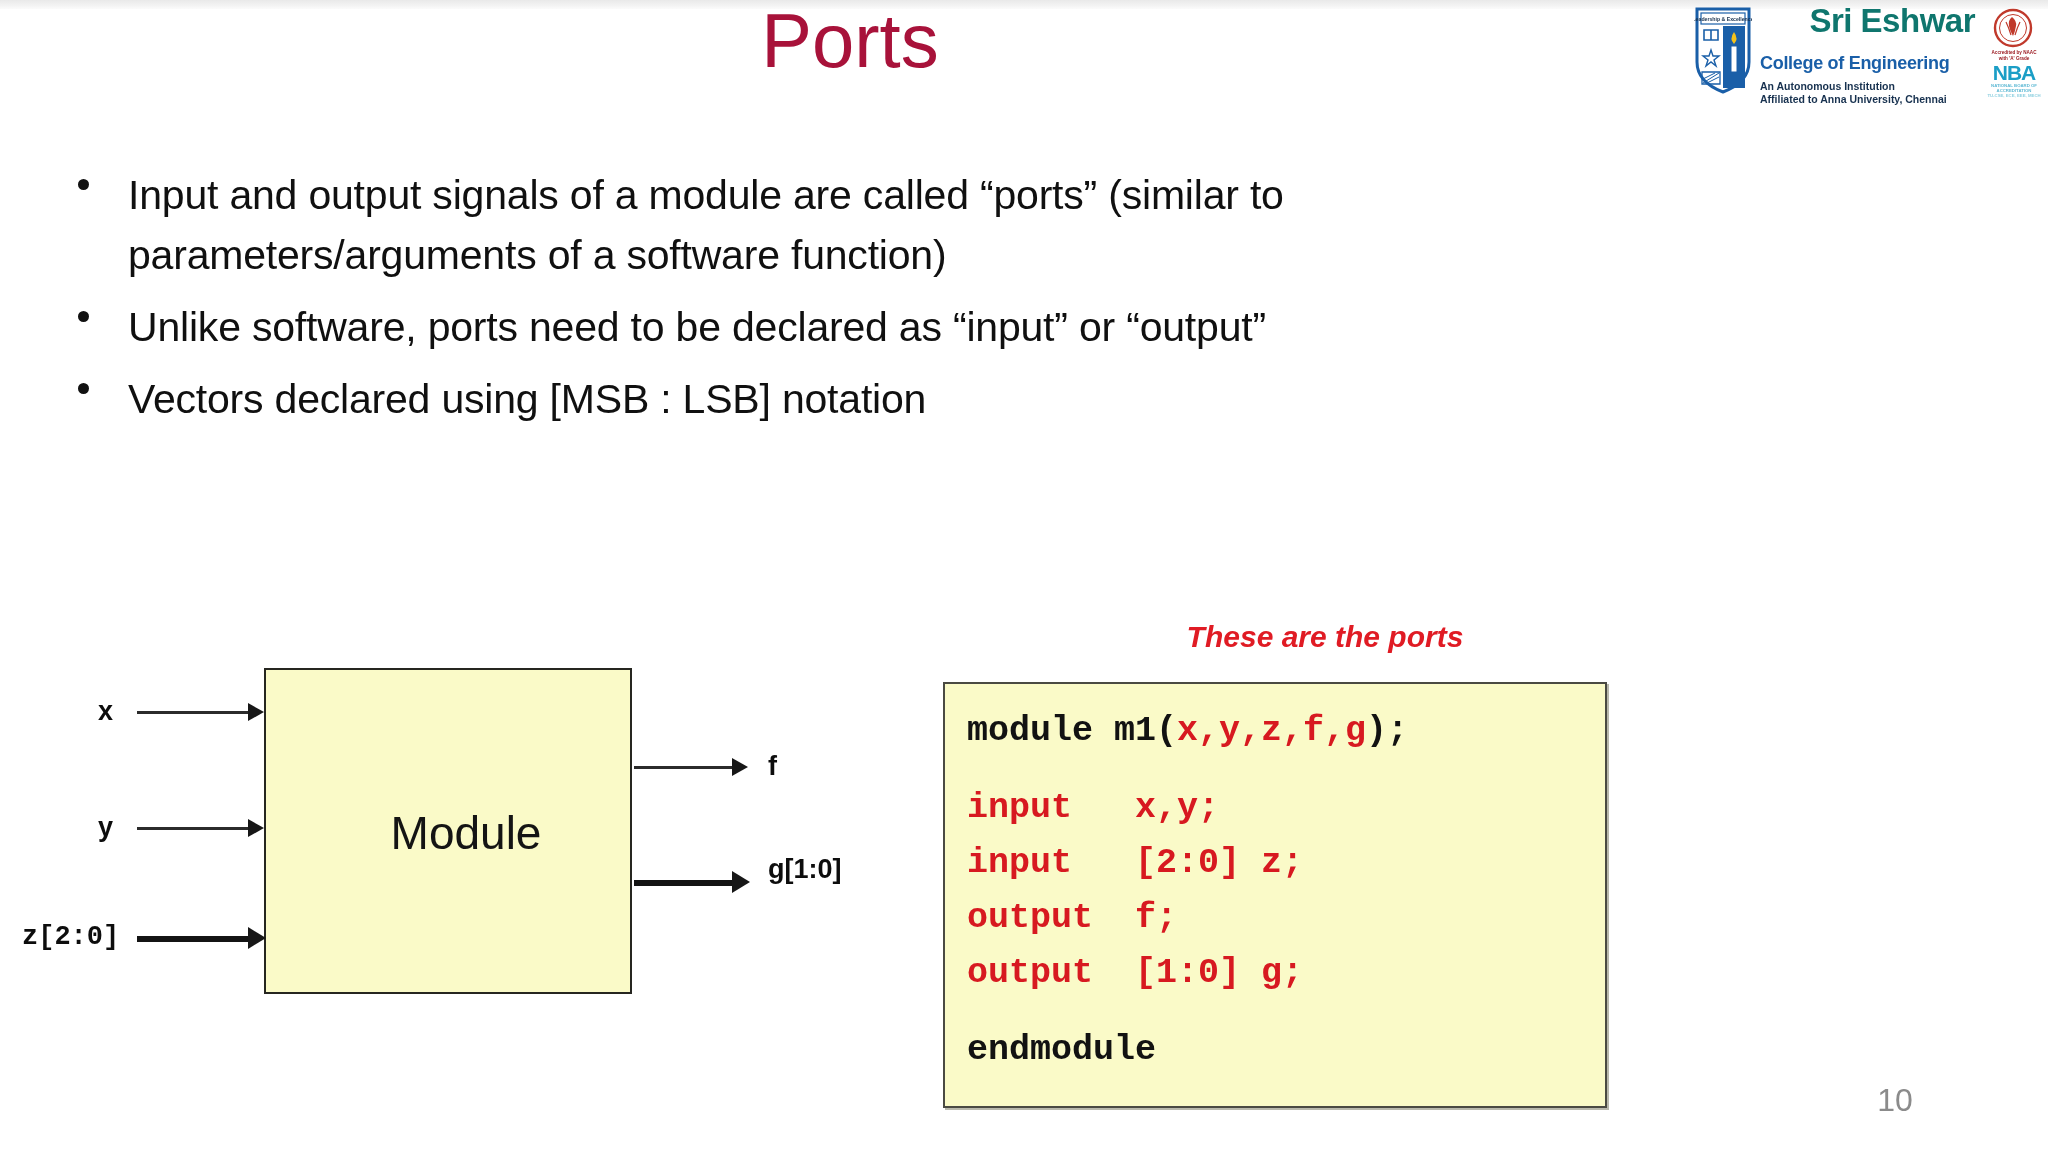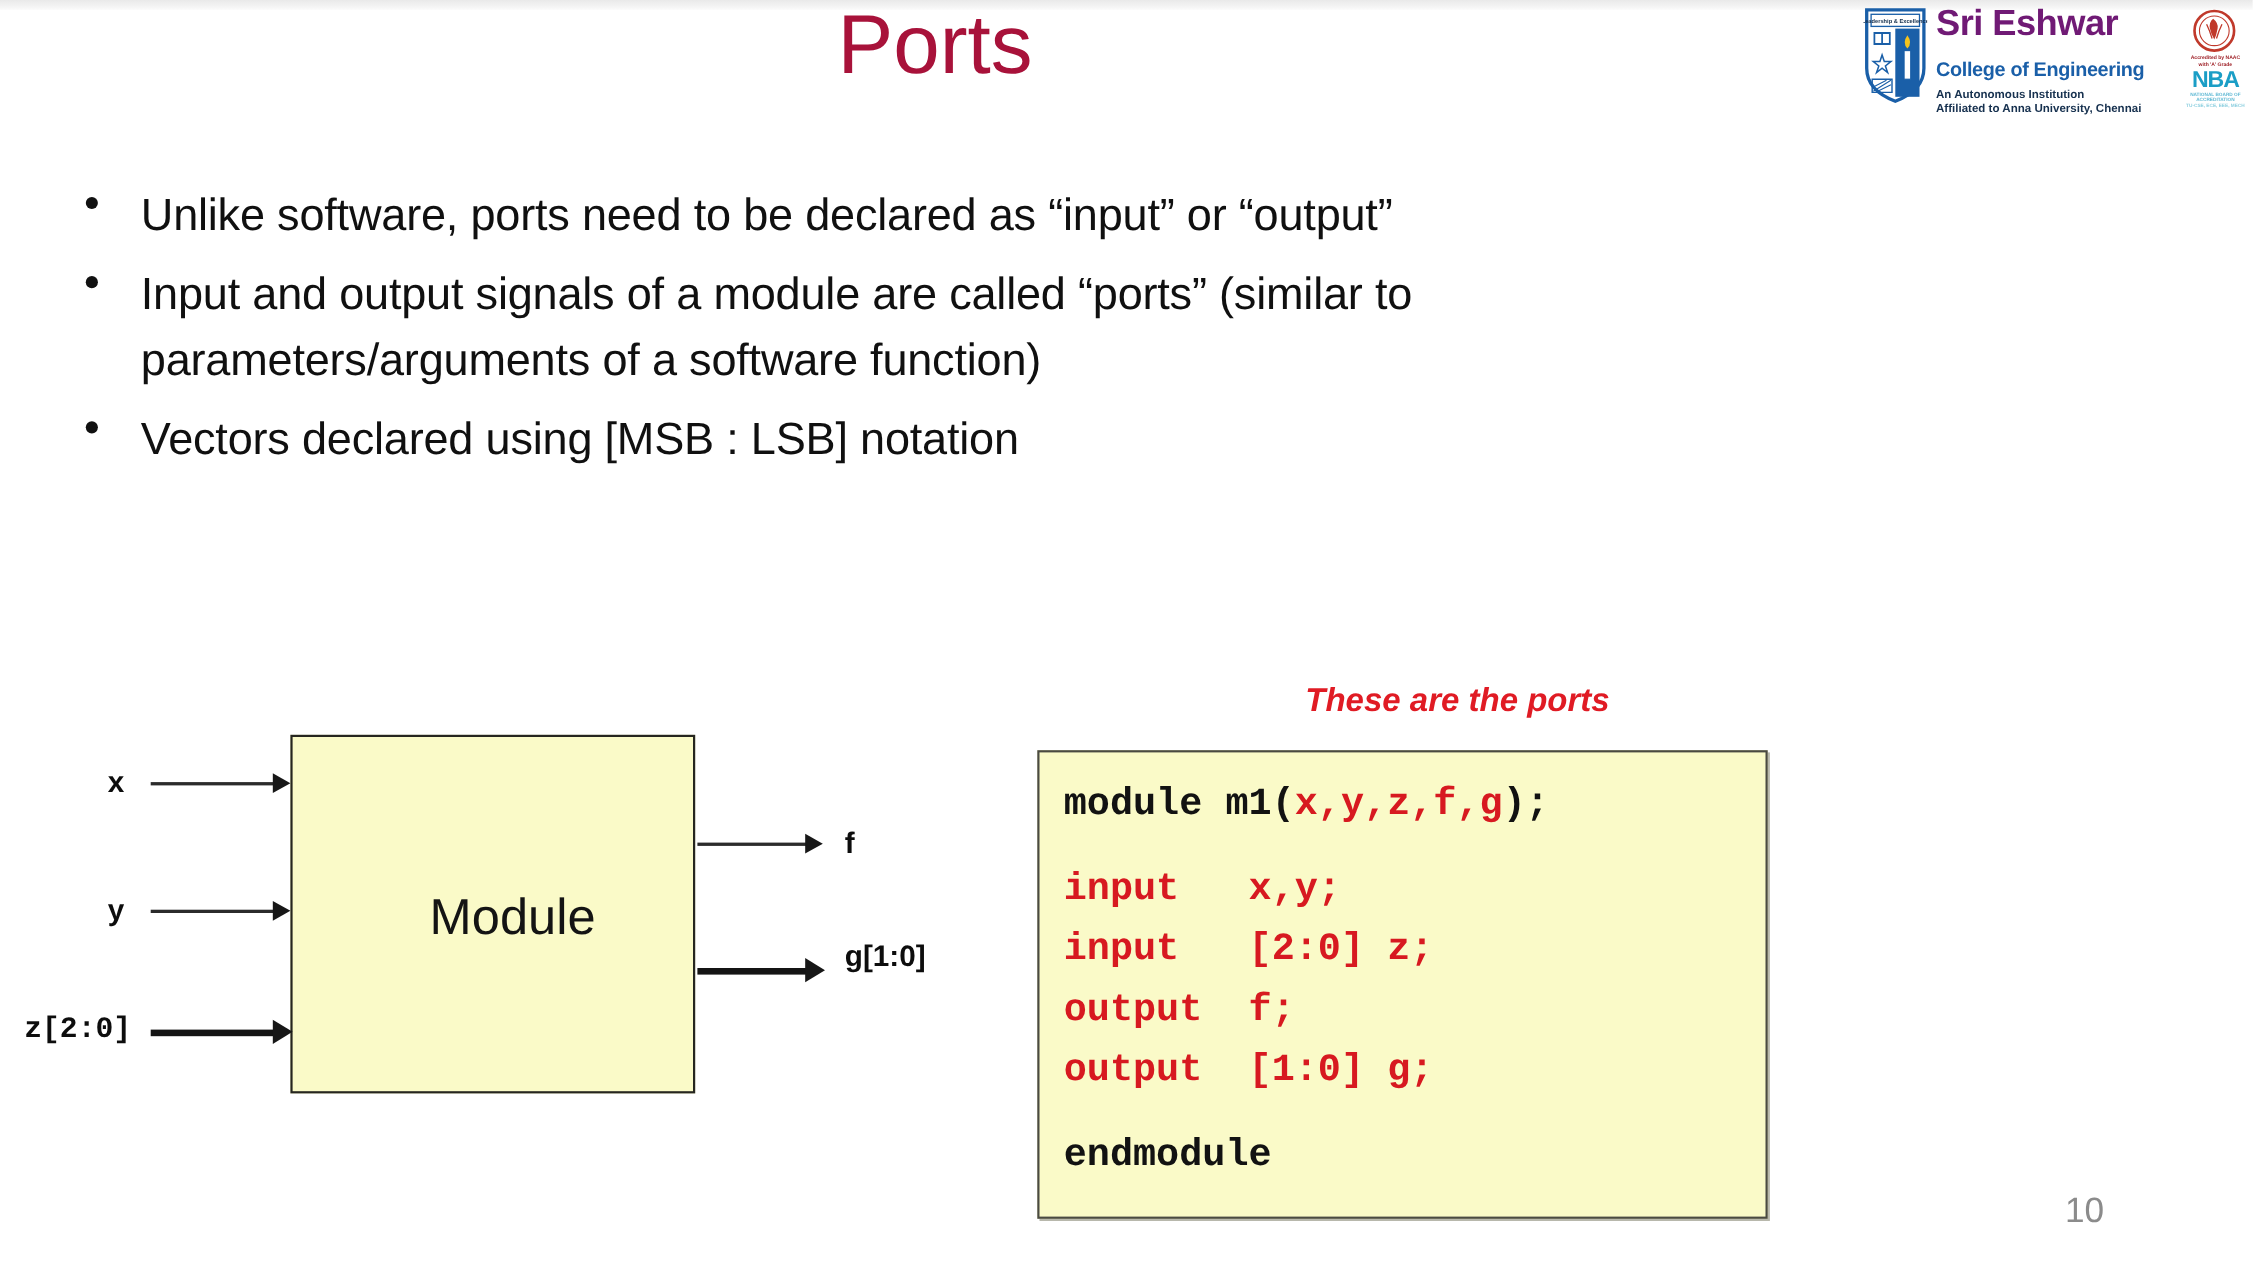"Sri Eshwar" .logo-line1 { color: #701a75 -> #0f766e; text-align: none -> right }
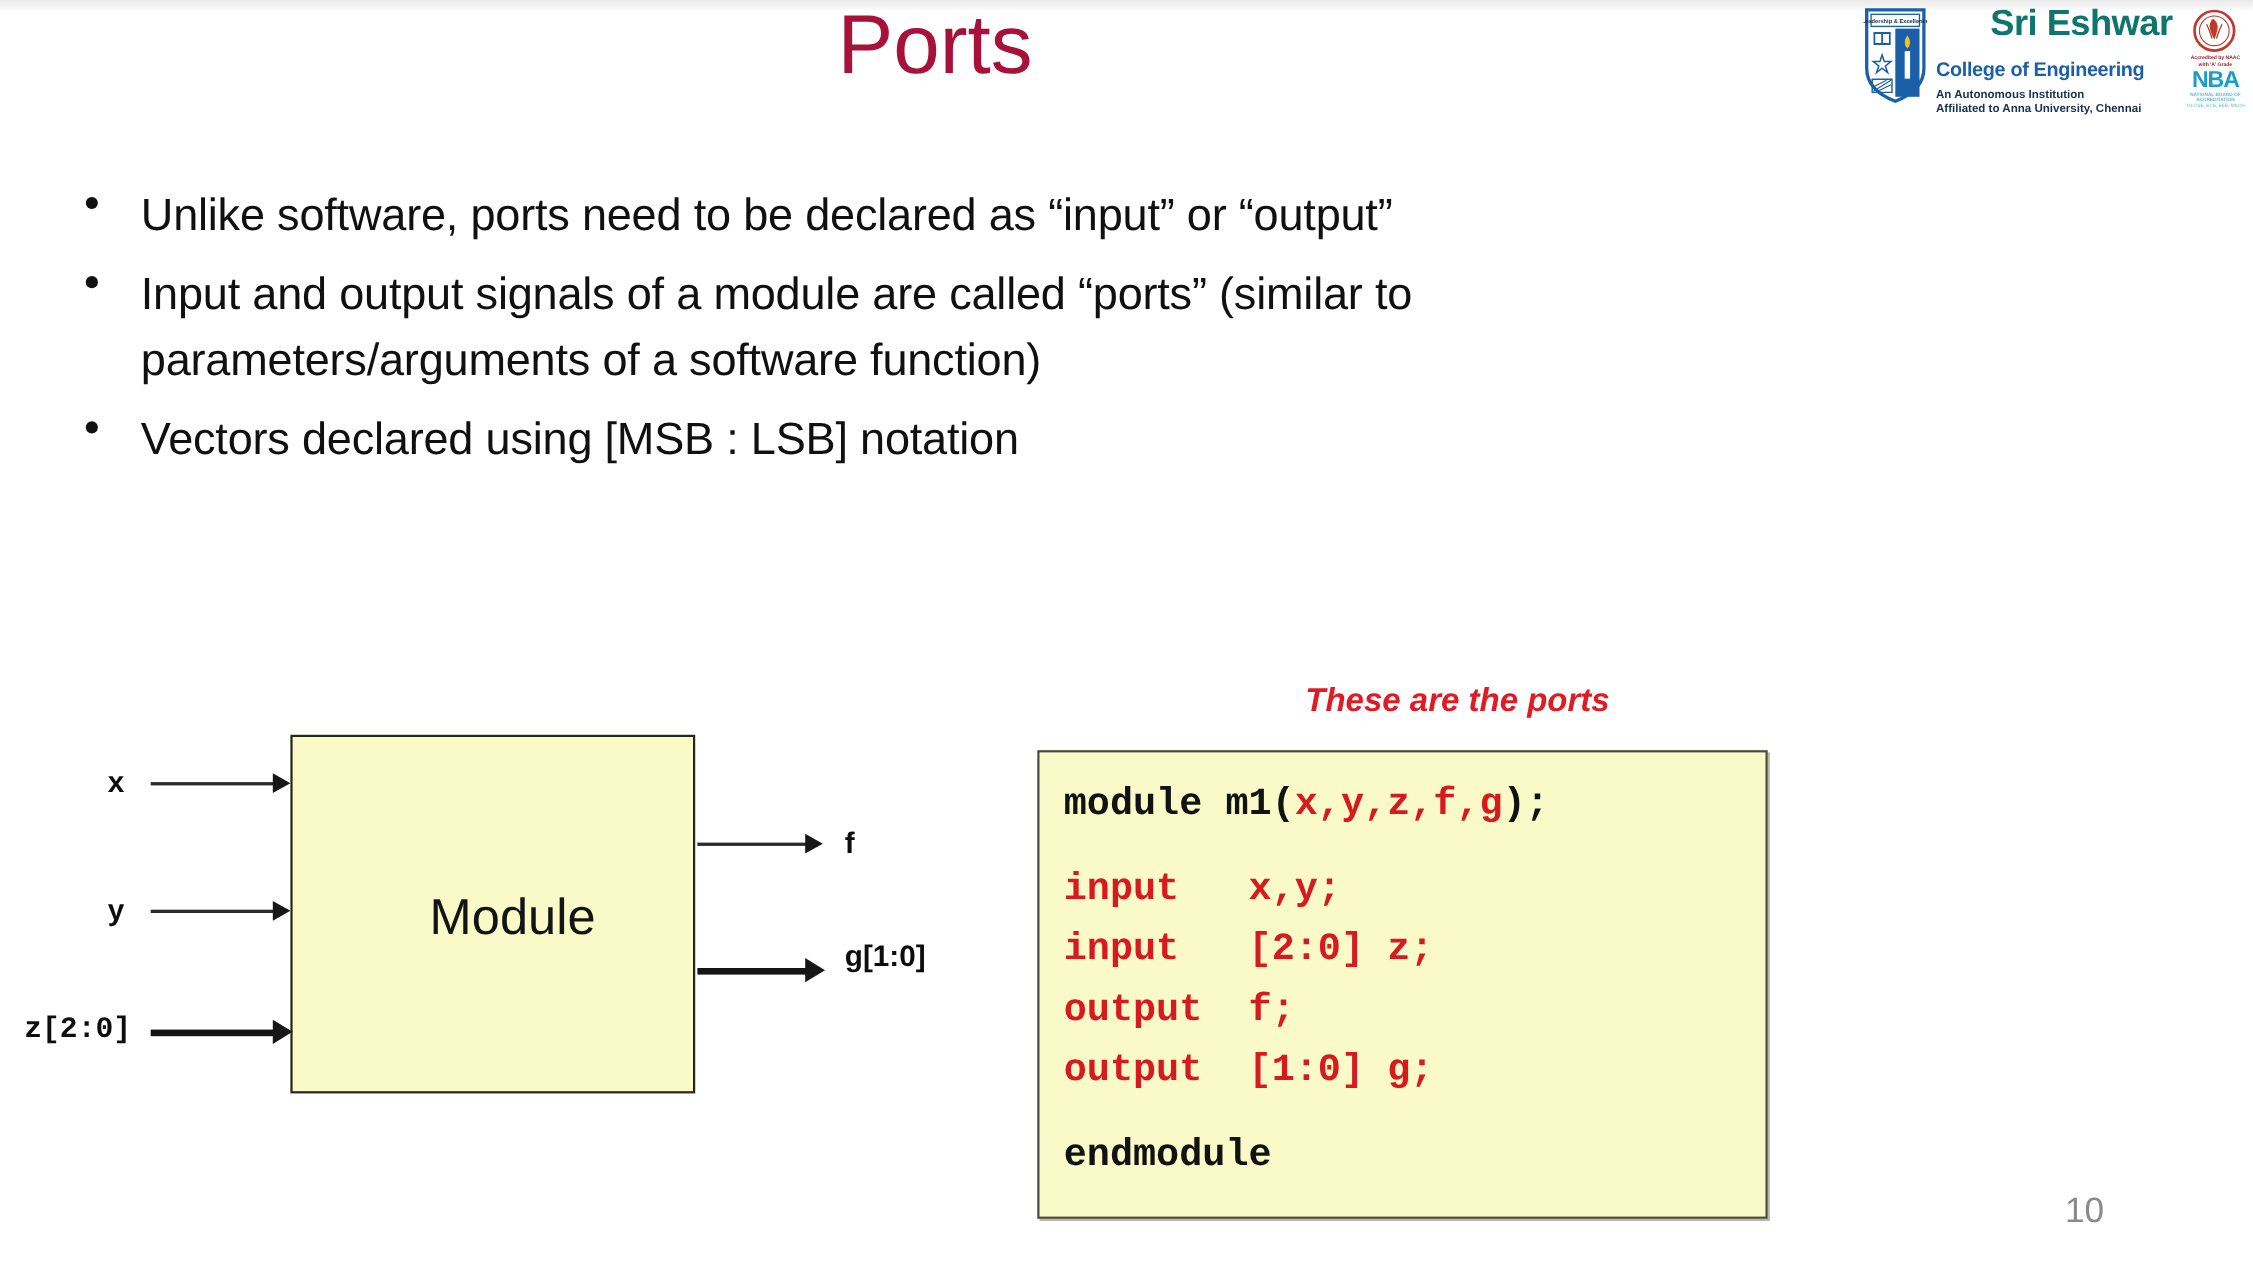"Unlike software, ports need to" div.bullet-row { order: before "Input and output signals of" -> after "Input and output signals of" }
